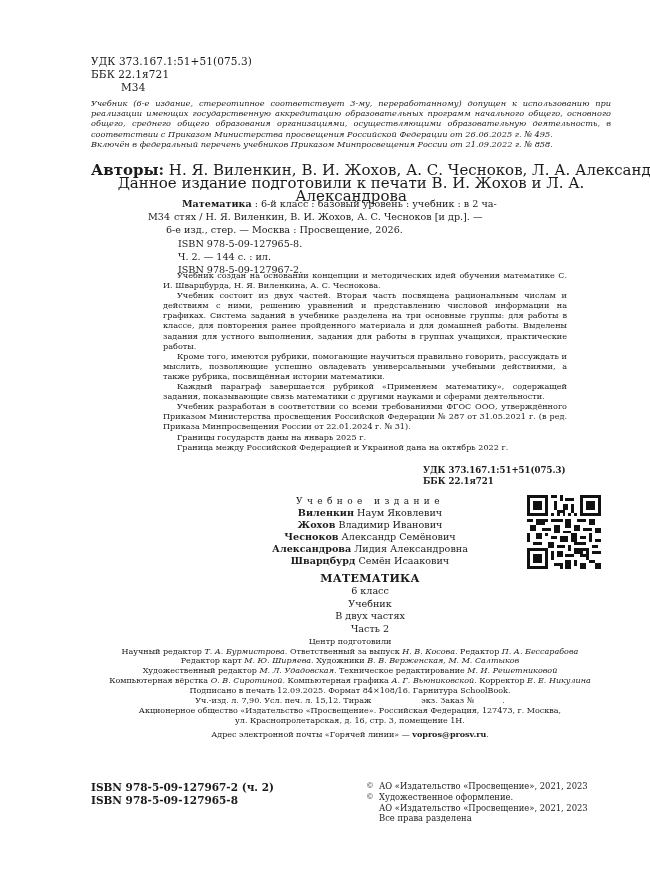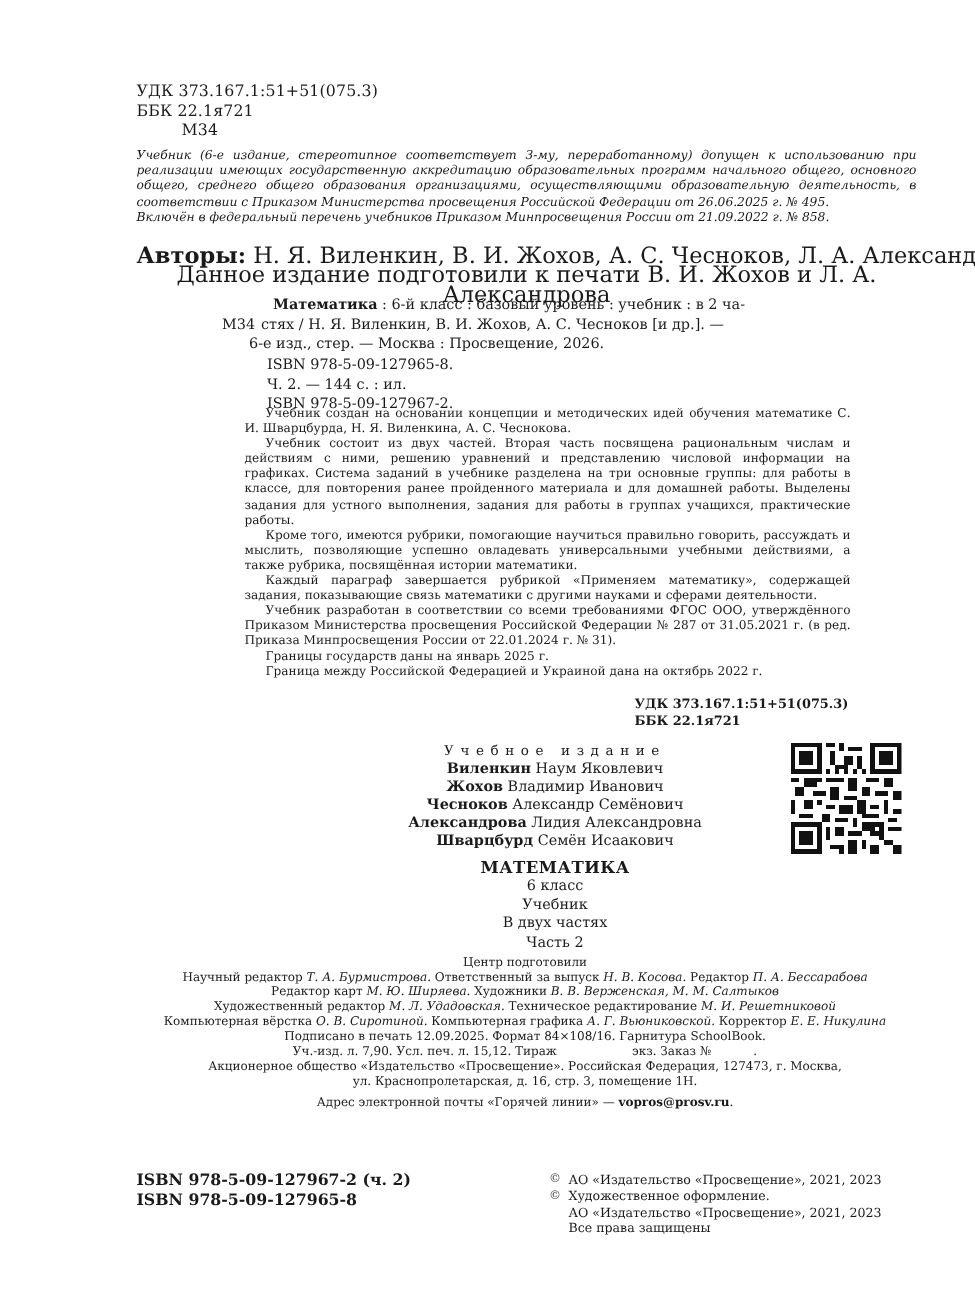"Все права защищены" div.row { text: защищены -> разделена }
